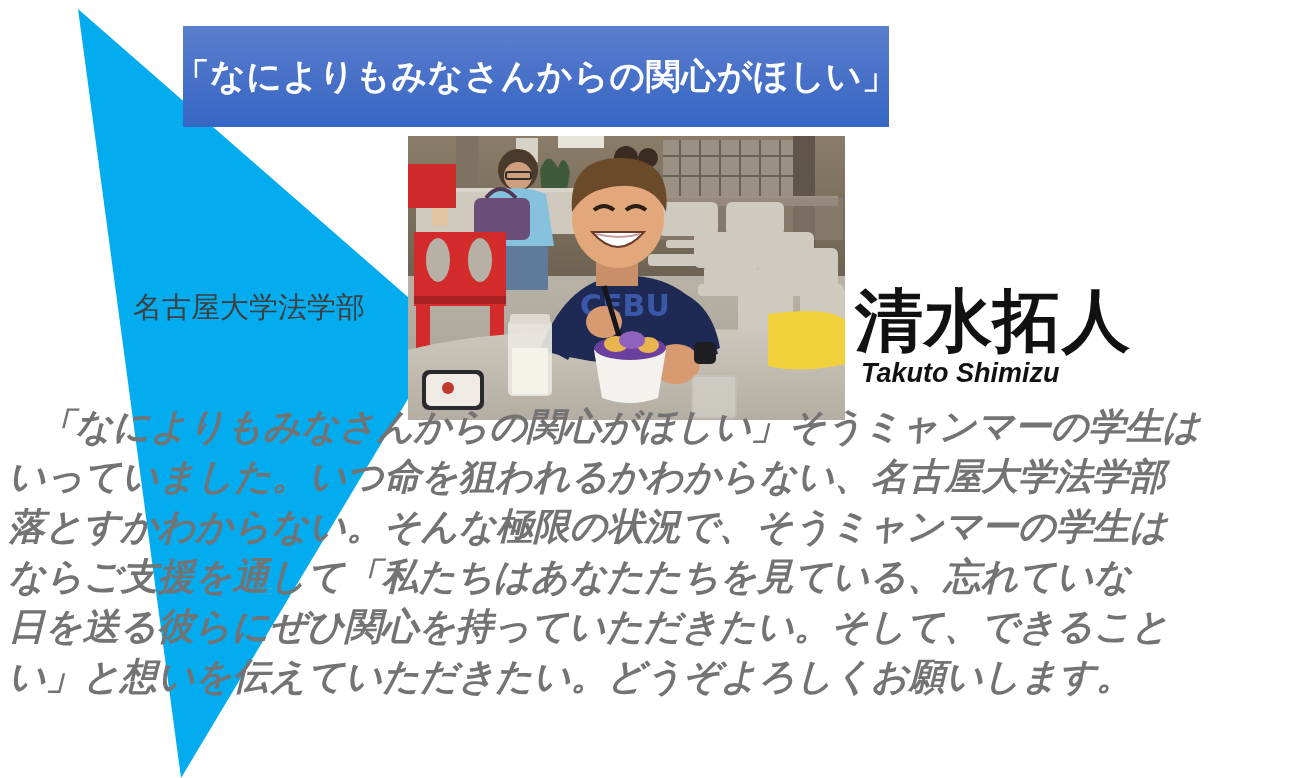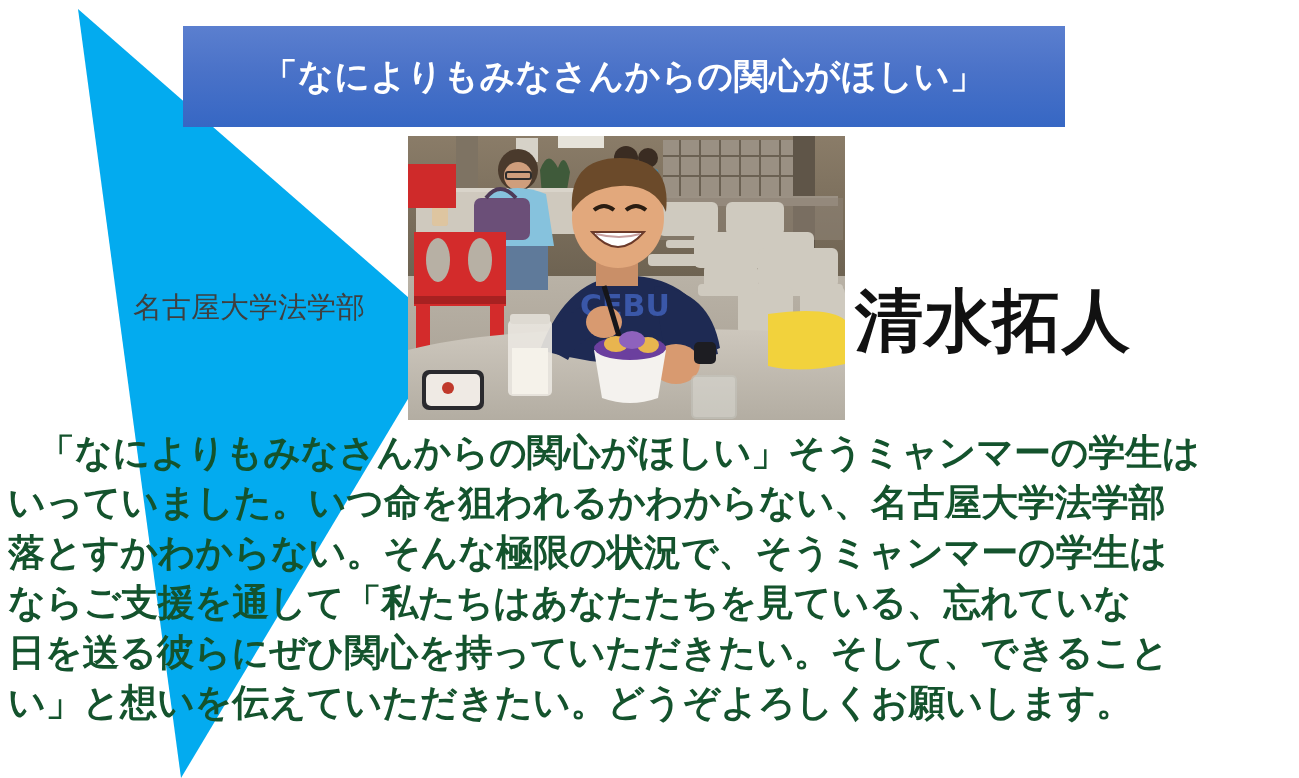"「なによりもみなさんからの関心がほしい」" .title-banner { width: 882px -> 706px }
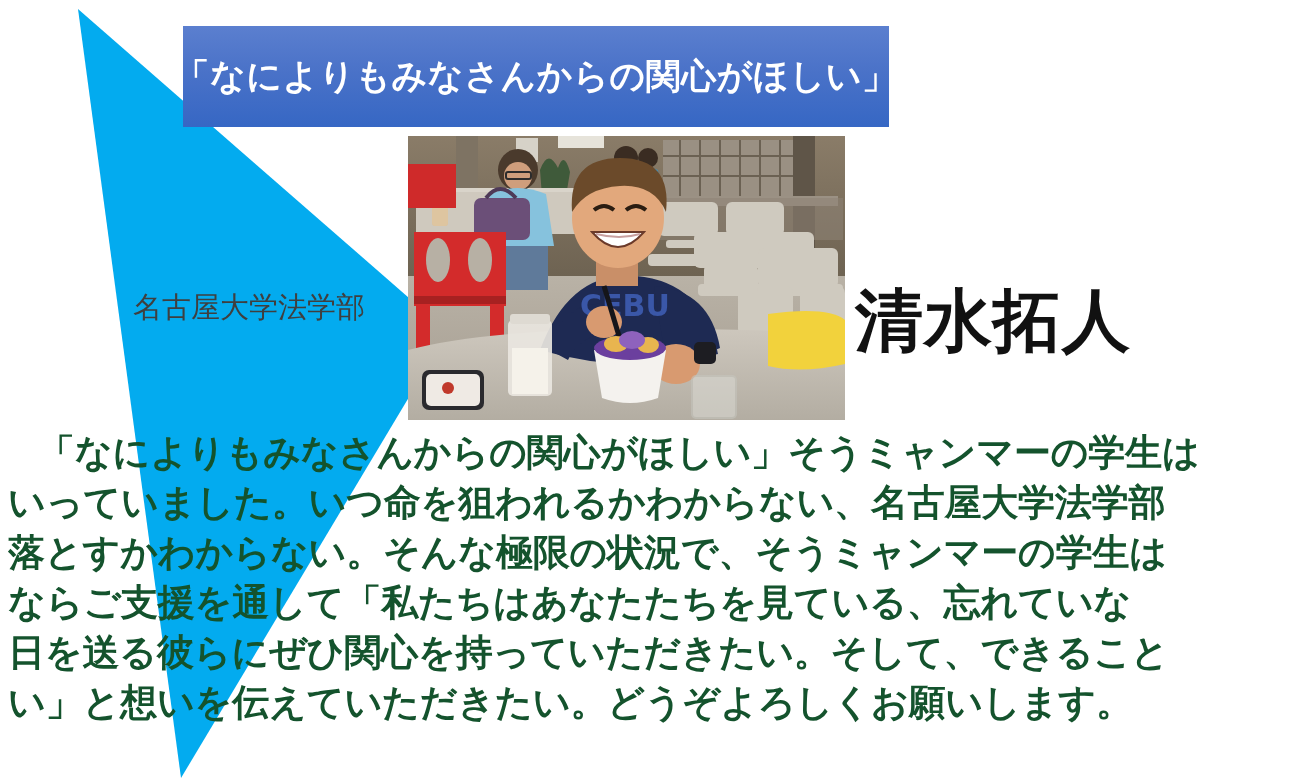"Takuto Shimizu" div.name-en { html: none -> <div>Takuto Shimizu</div> }
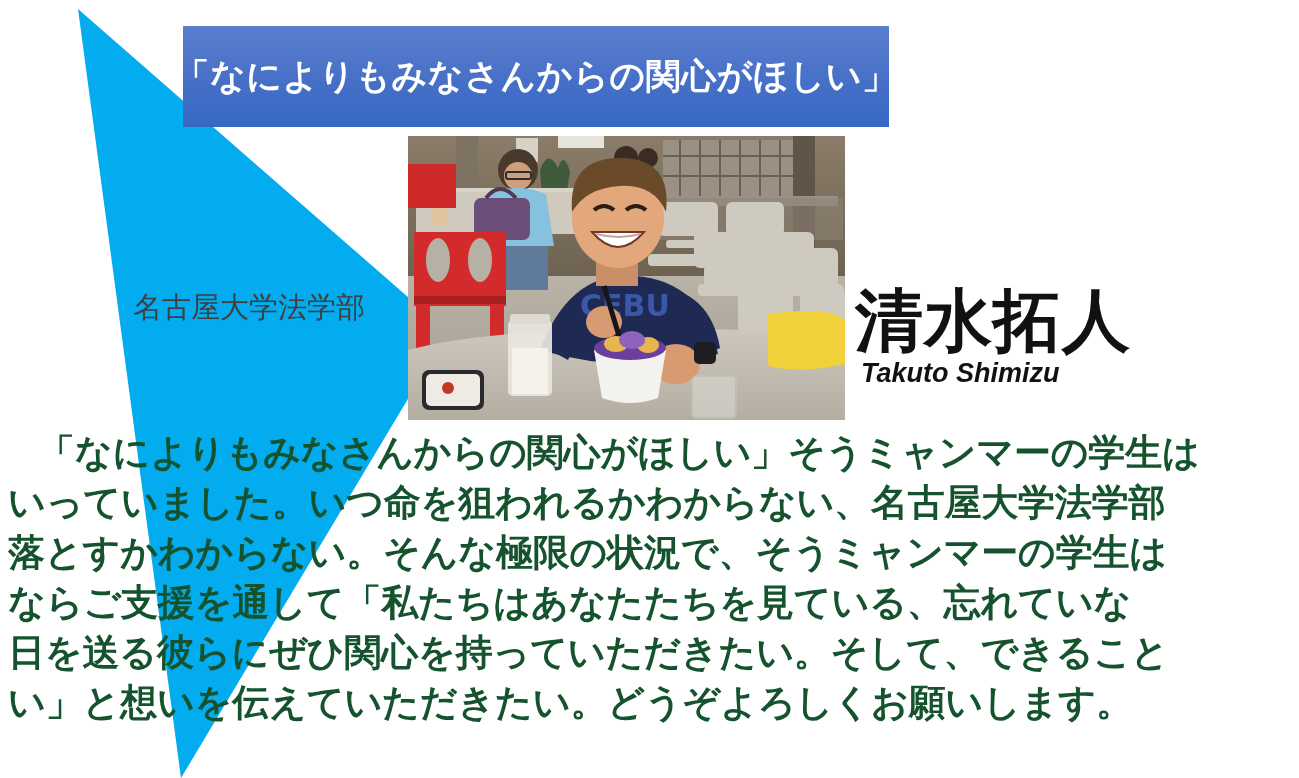"「なによりもみなさんからの関心がほしい」そうミャンマーの学生は" .body-text { color: #14532d -> #737373; font-style: none -> italic; top: 428px -> 402px }
